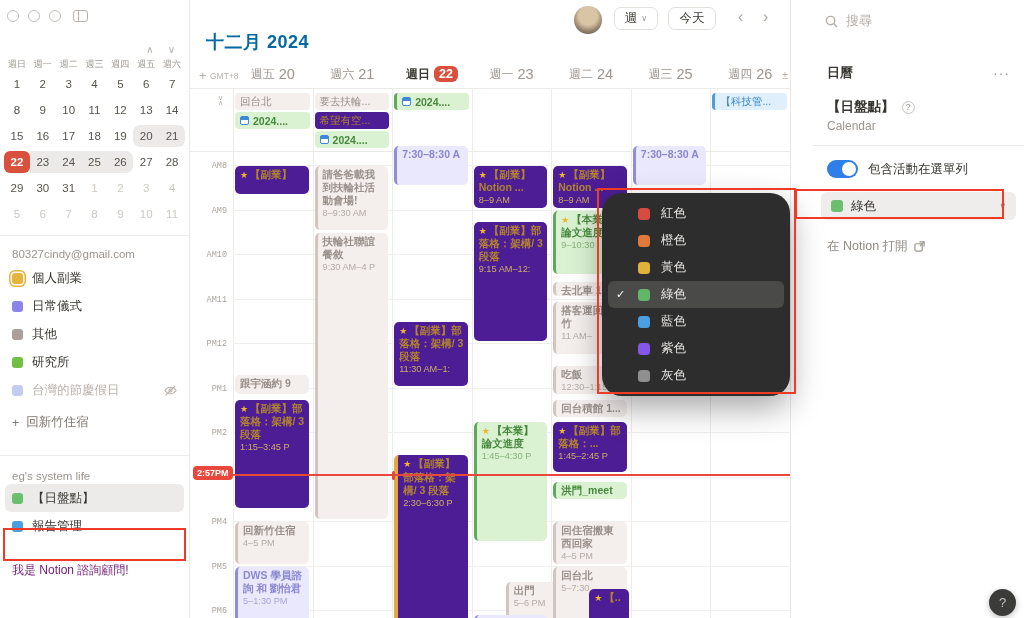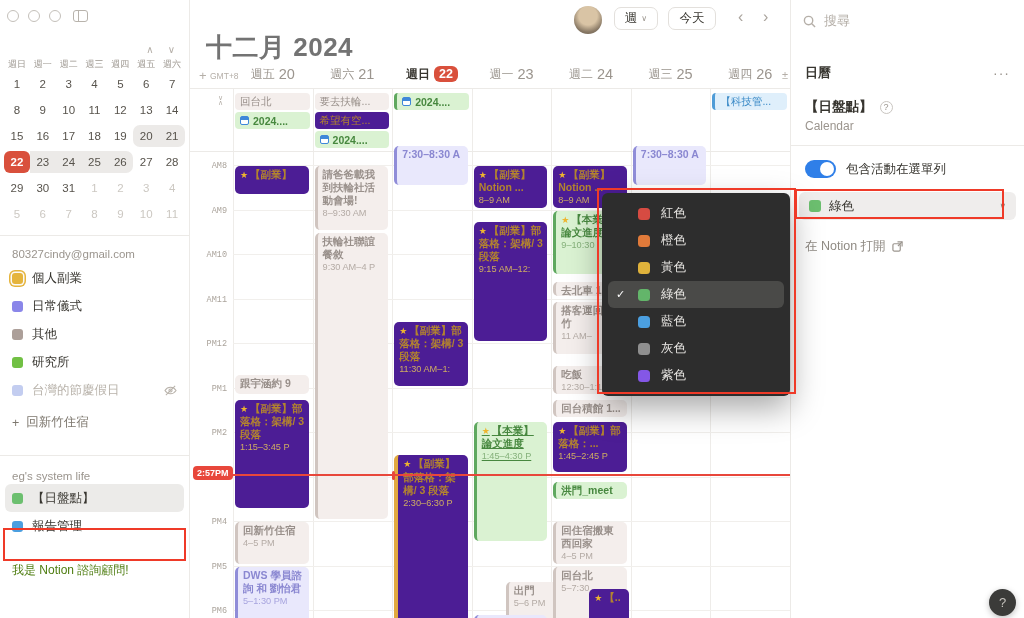"搜尋" .panelR { padding-left: none -> 22px }
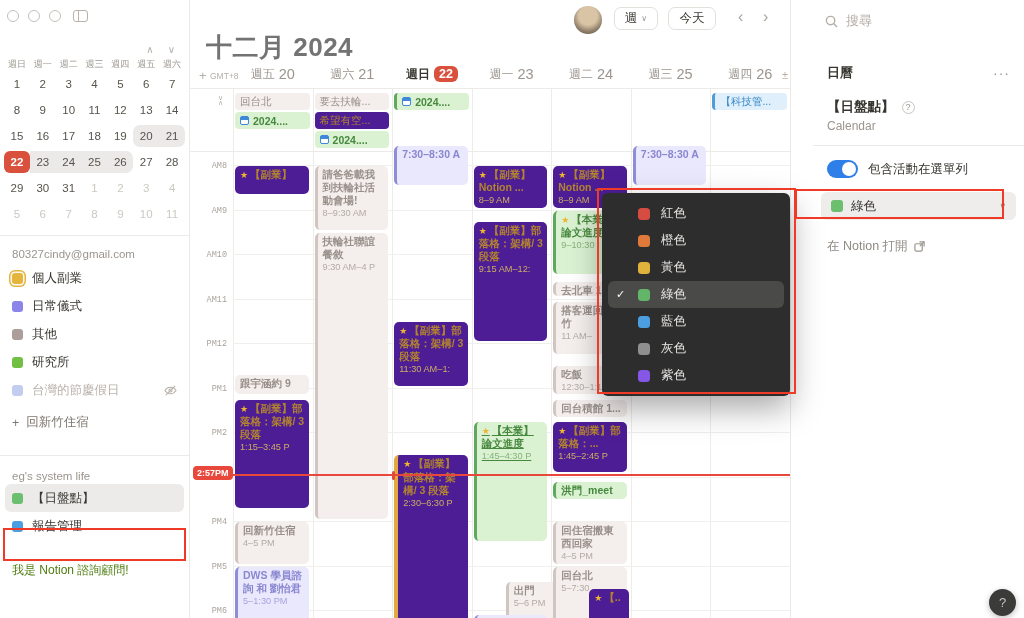"十二月 2024" .month-title { color: #737373 -> #0369a1; font-size: 26px -> 18px }
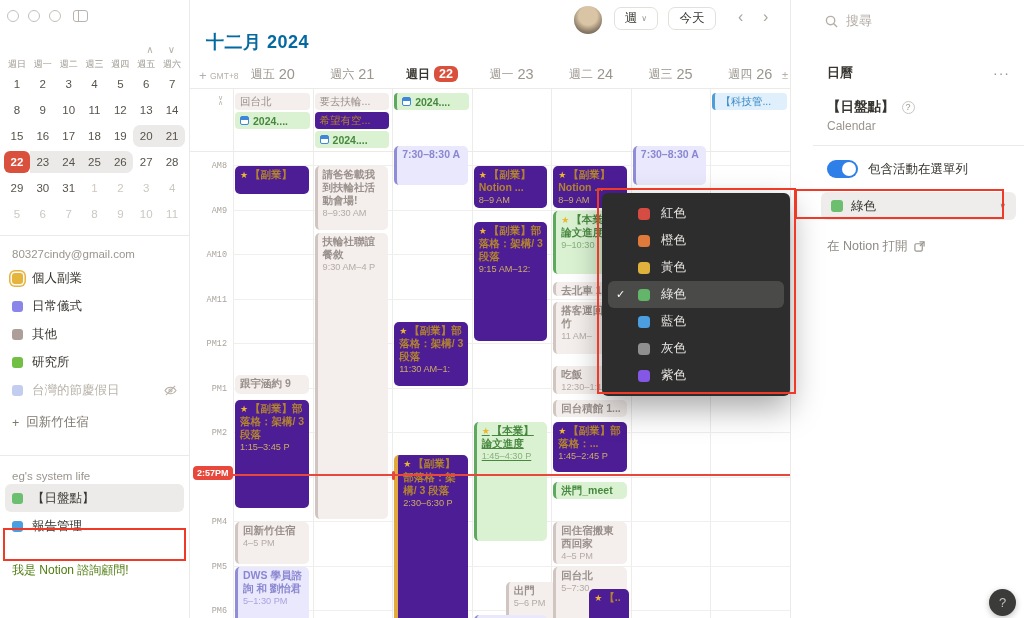"紅色" .dropdown { border-radius: 6px -> 20px }
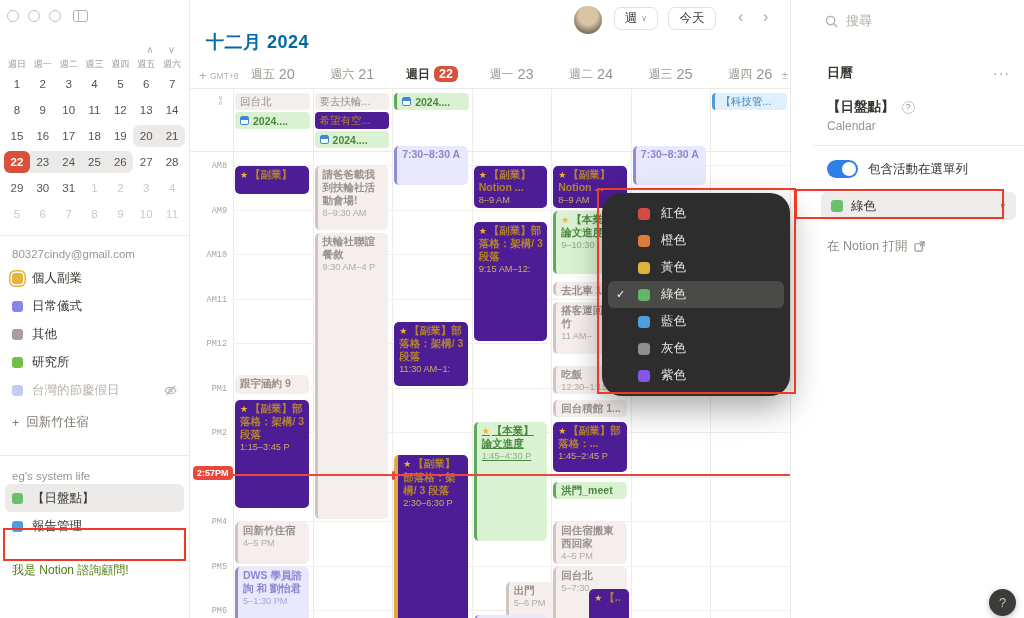"灰色" div.dd-row { order: before "紫色" -> after "紫色" }
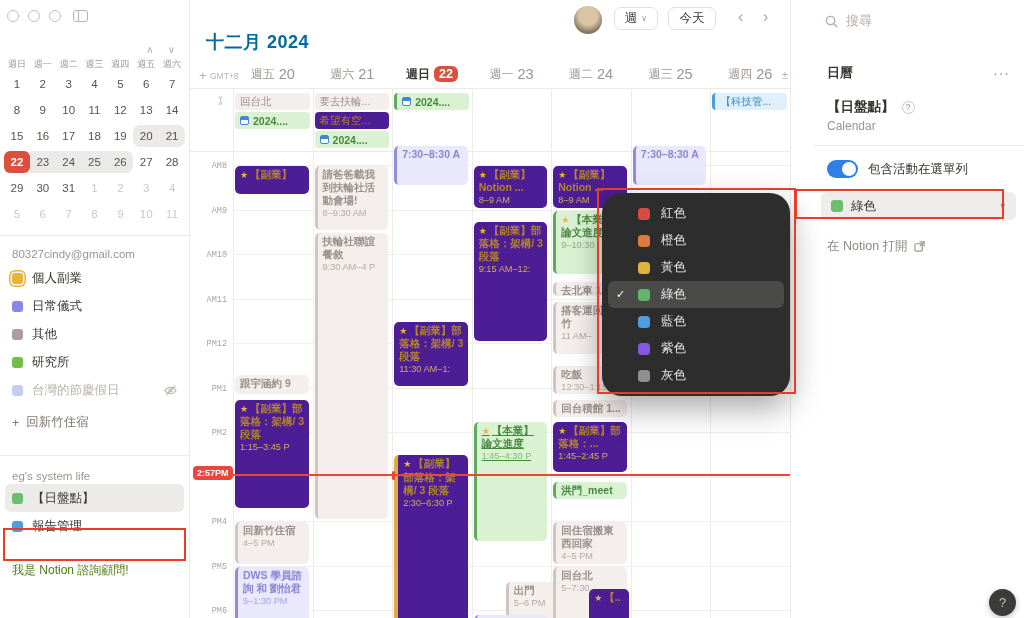"★ 【本業】論文進度" div.ev { text-decoration: underline -> none }
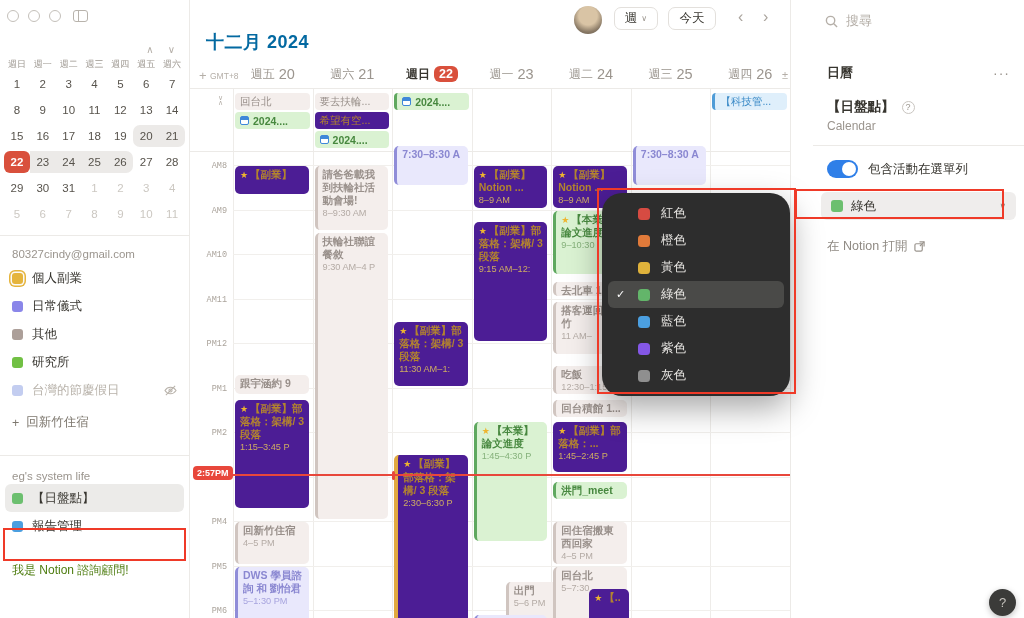"我是 Notion 諮詢顧問!" .sb-foot { color: #4d7c0f -> #701a75 }
